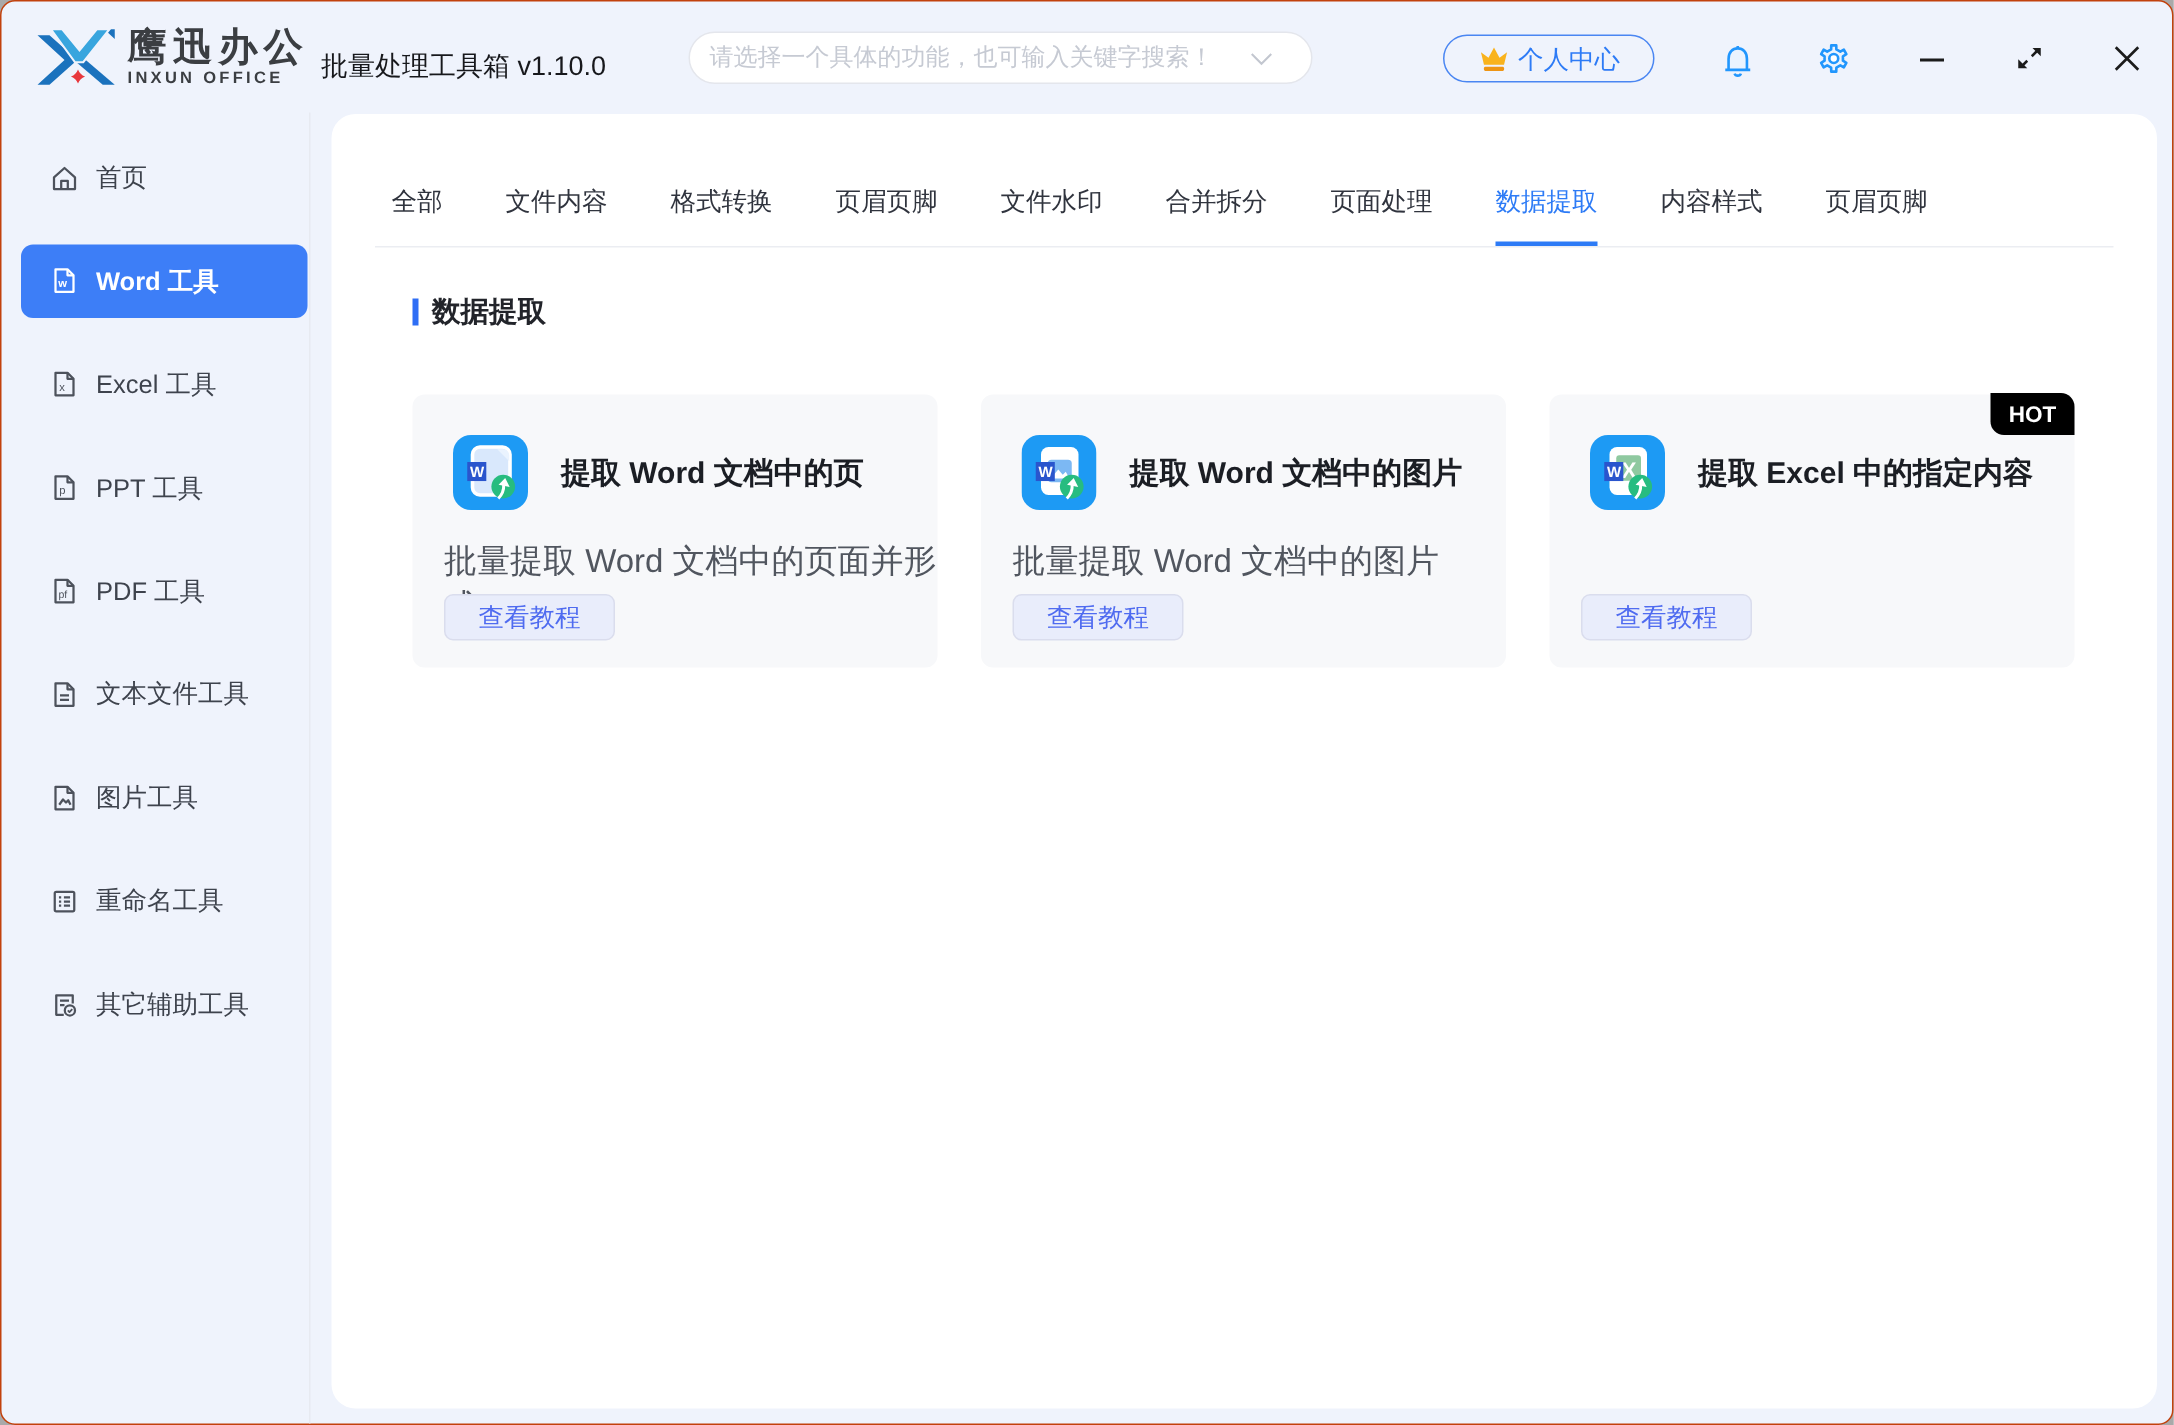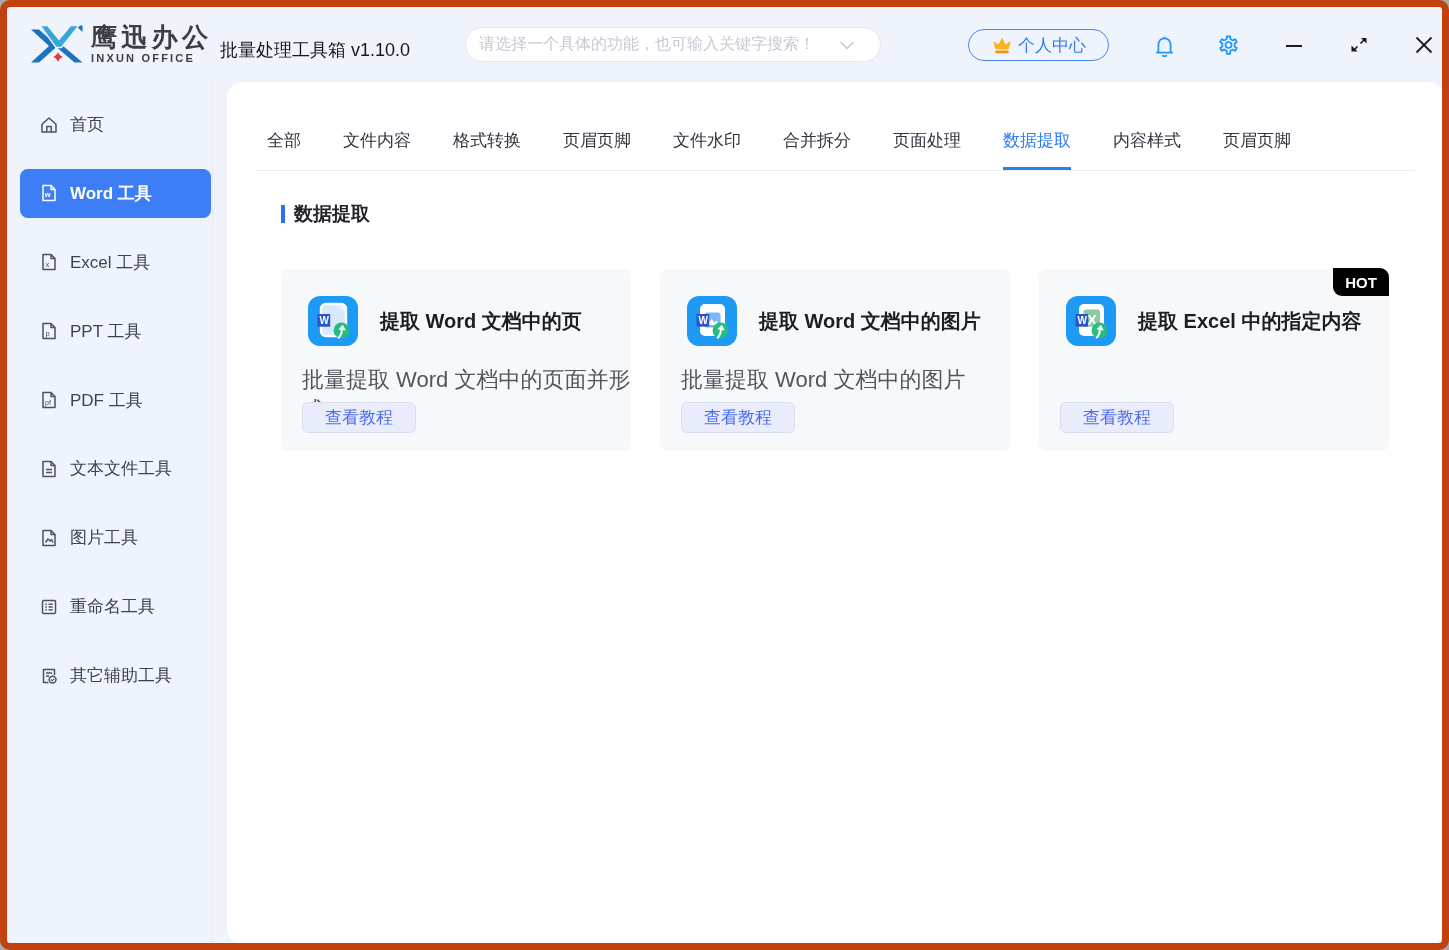"鹰迅办公" #win { border: 7px solid #c2410c -> 1px solid #c2410c }
